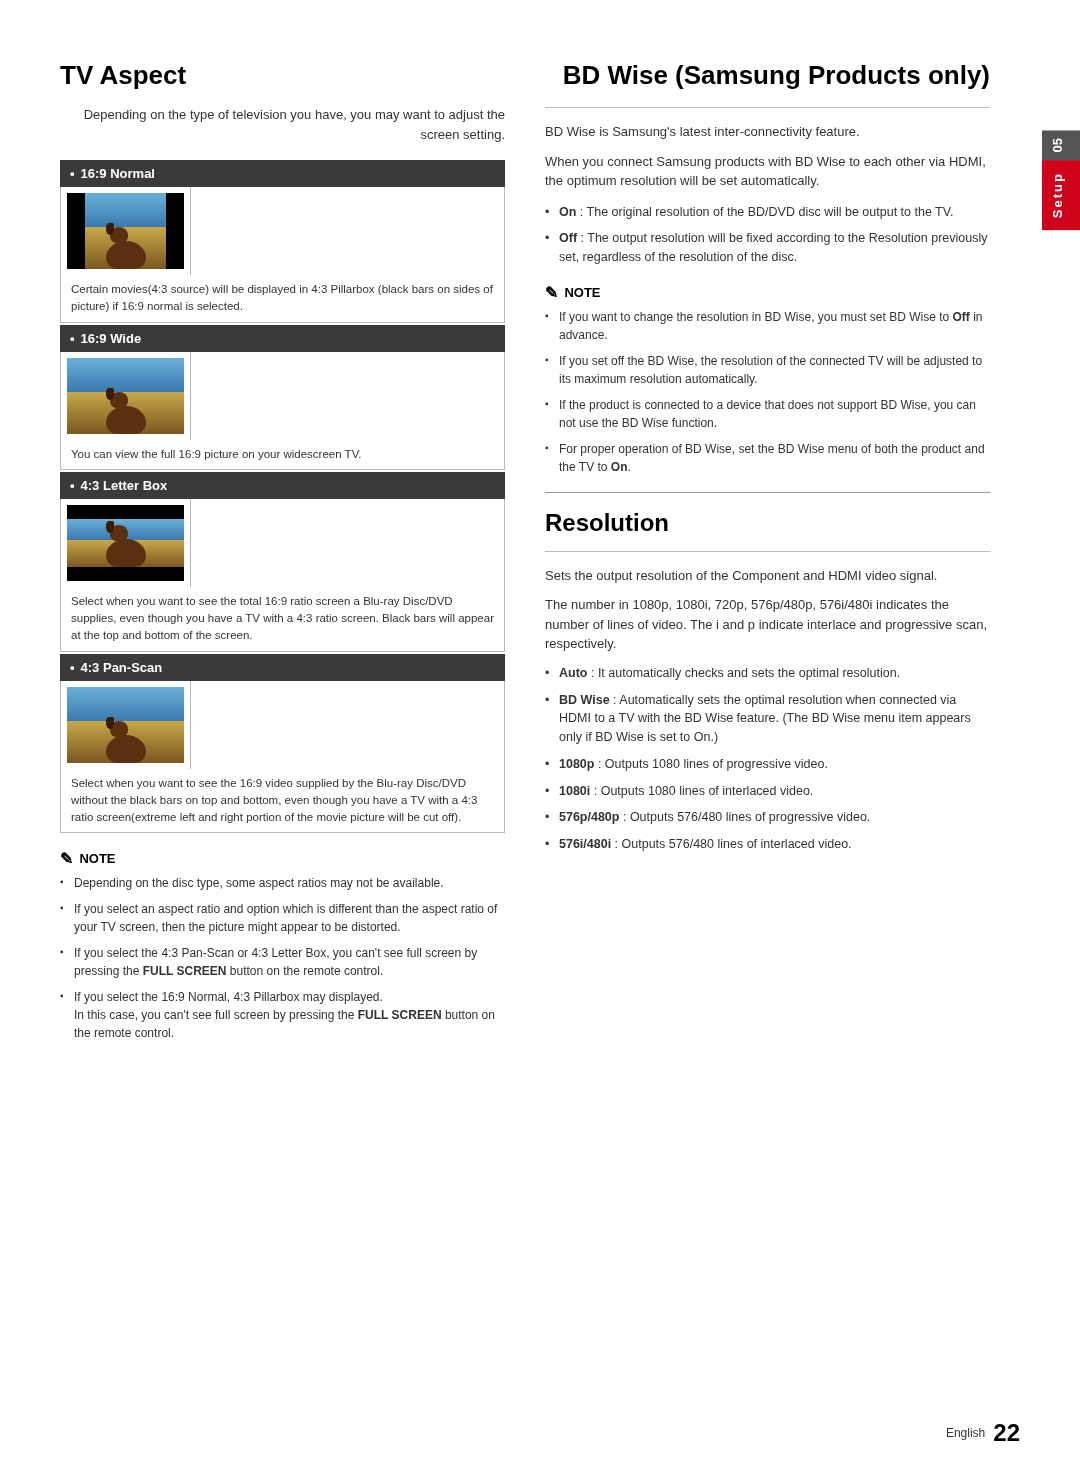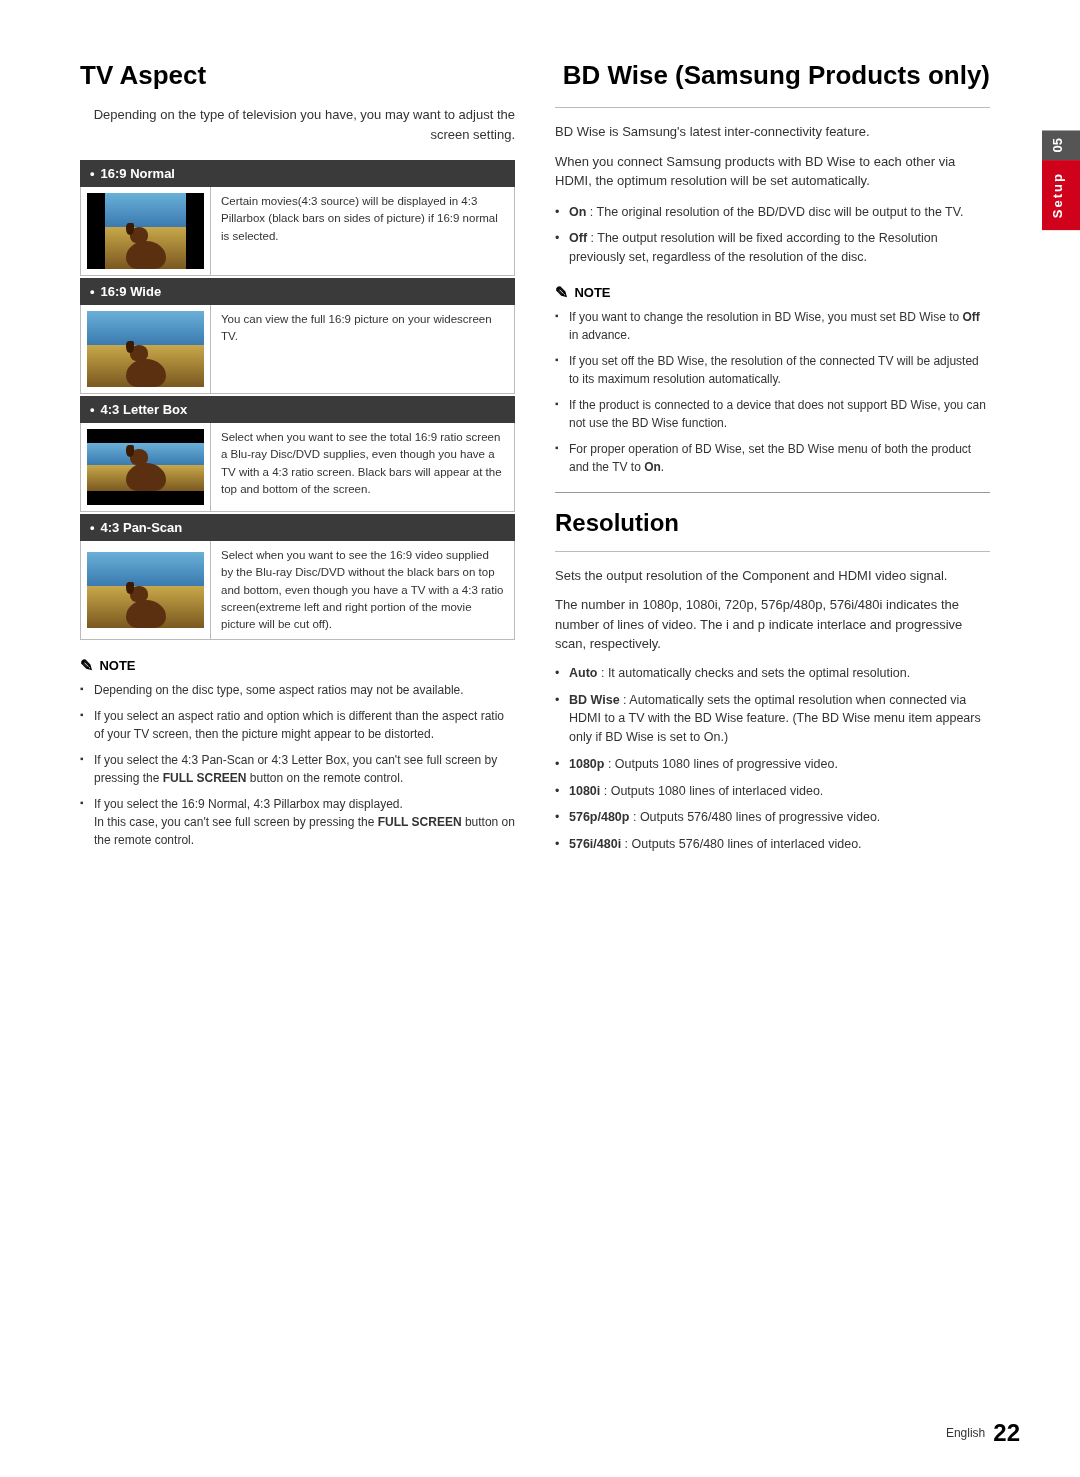"TV Aspect" .main-content { padding: 60px 50px 60px 80px -> 60px 50px 60px 60px }
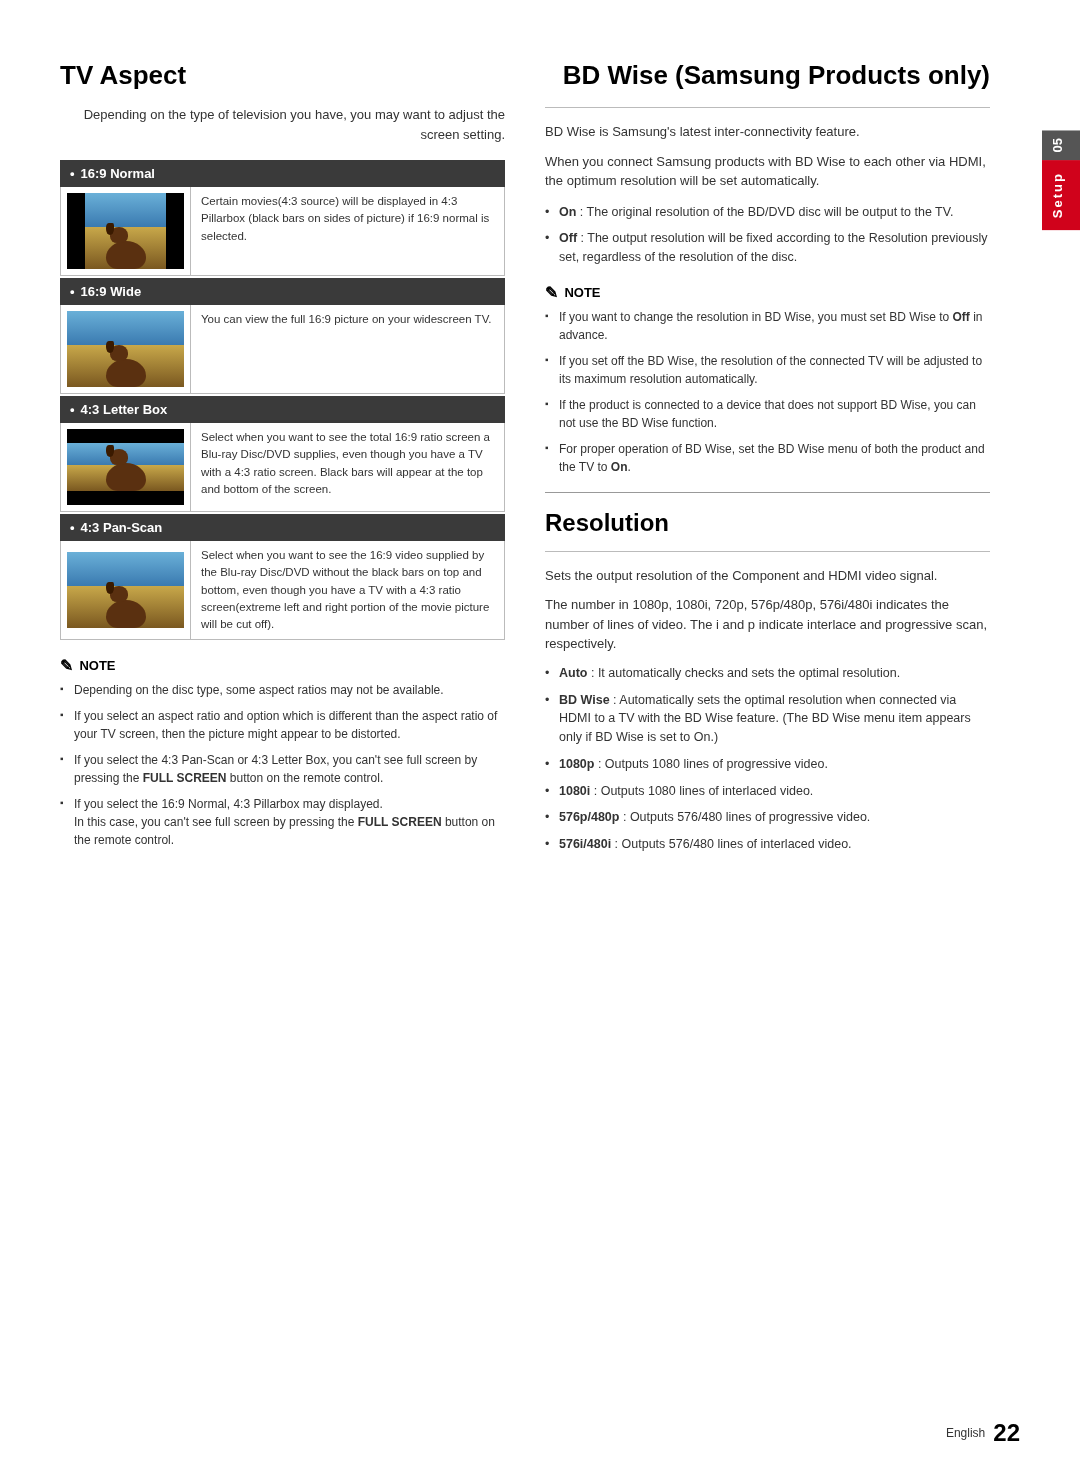"Certain movies(4:3 source) will be" .aspect-body { flex-direction: row -> column }
